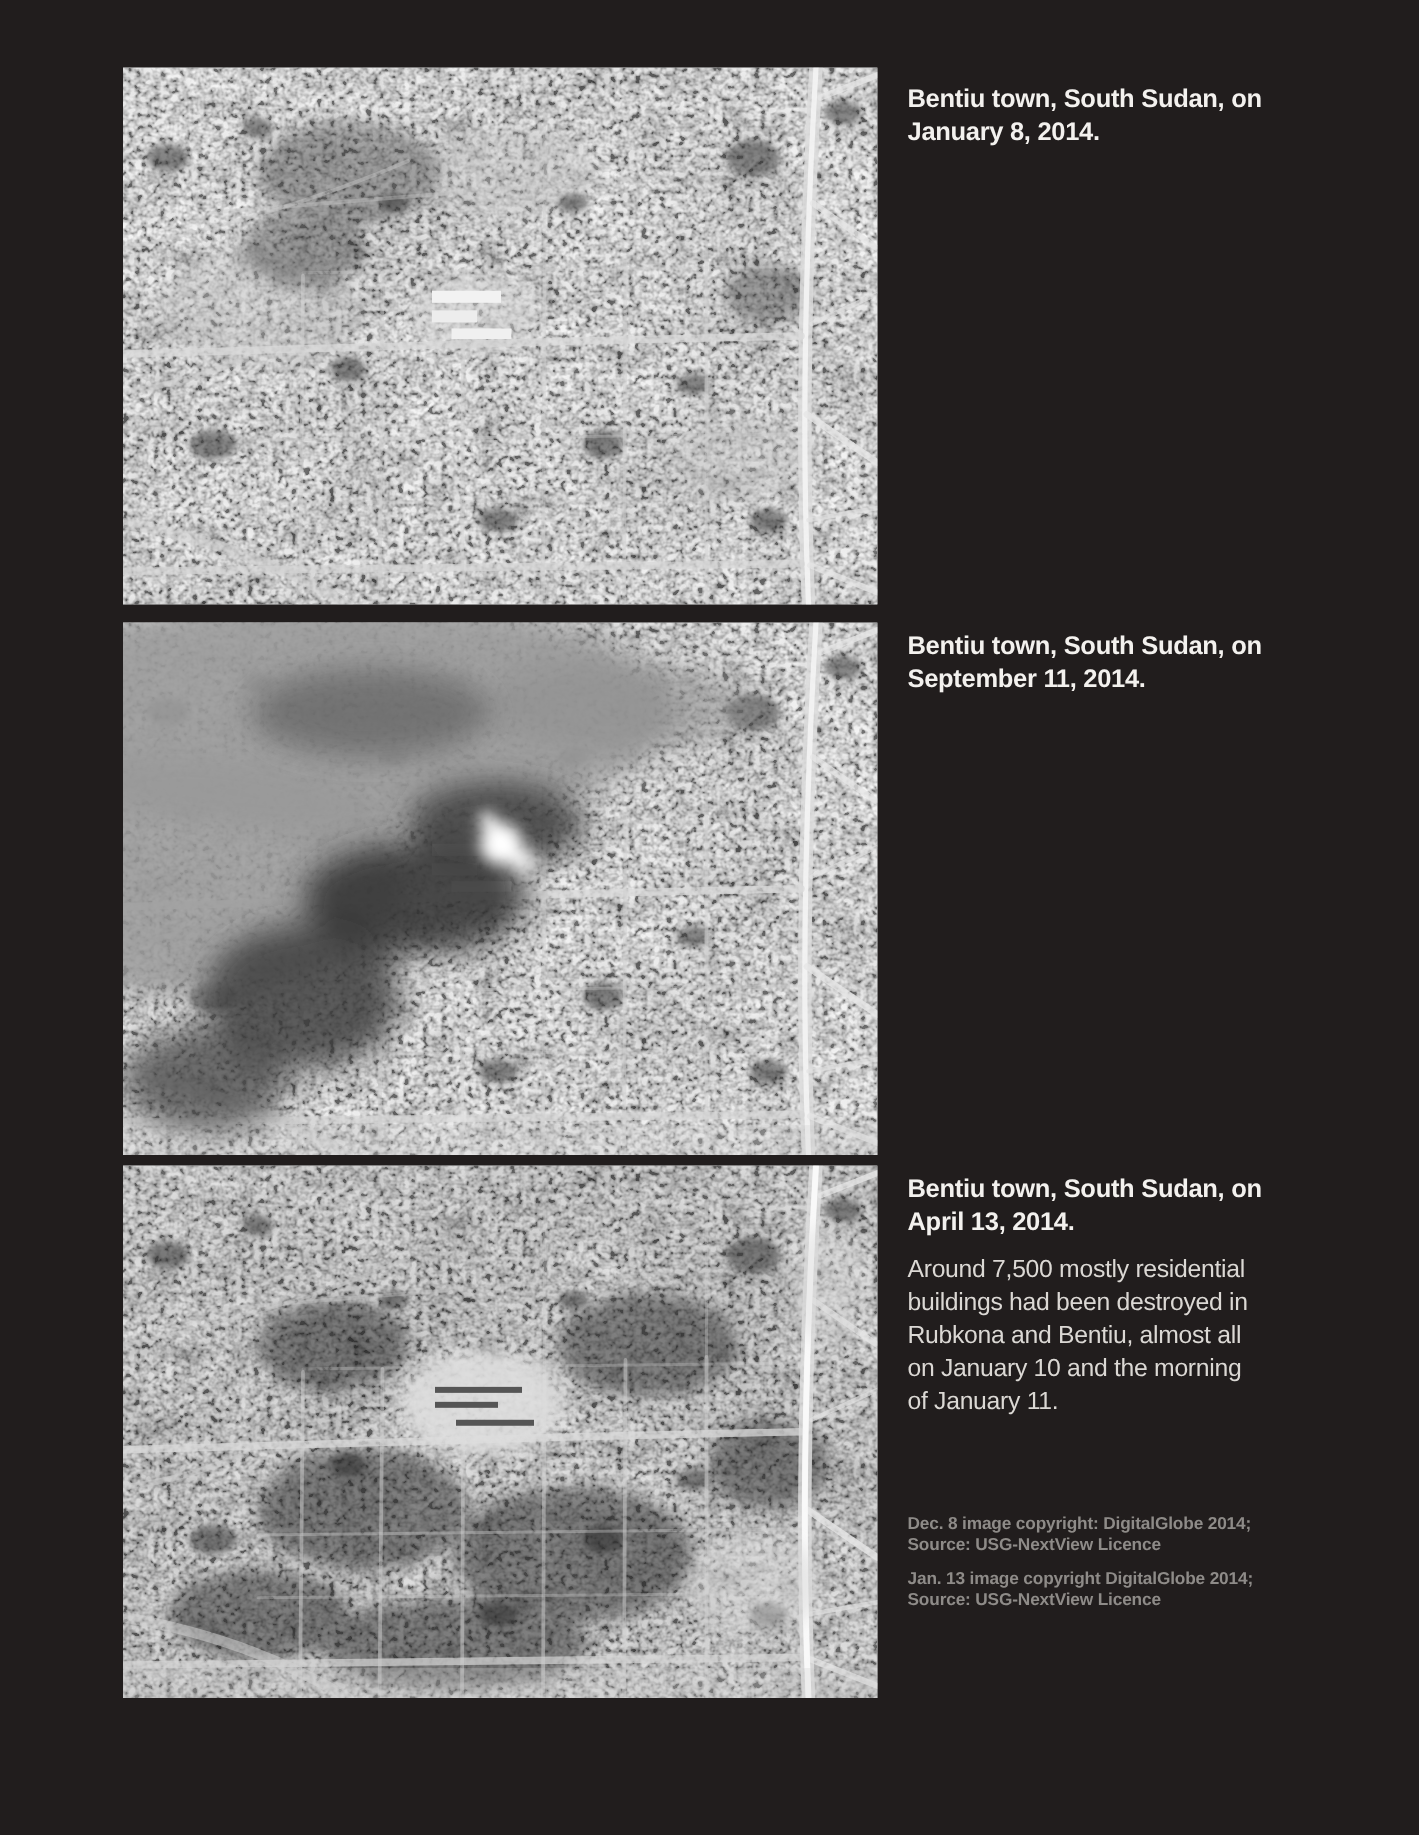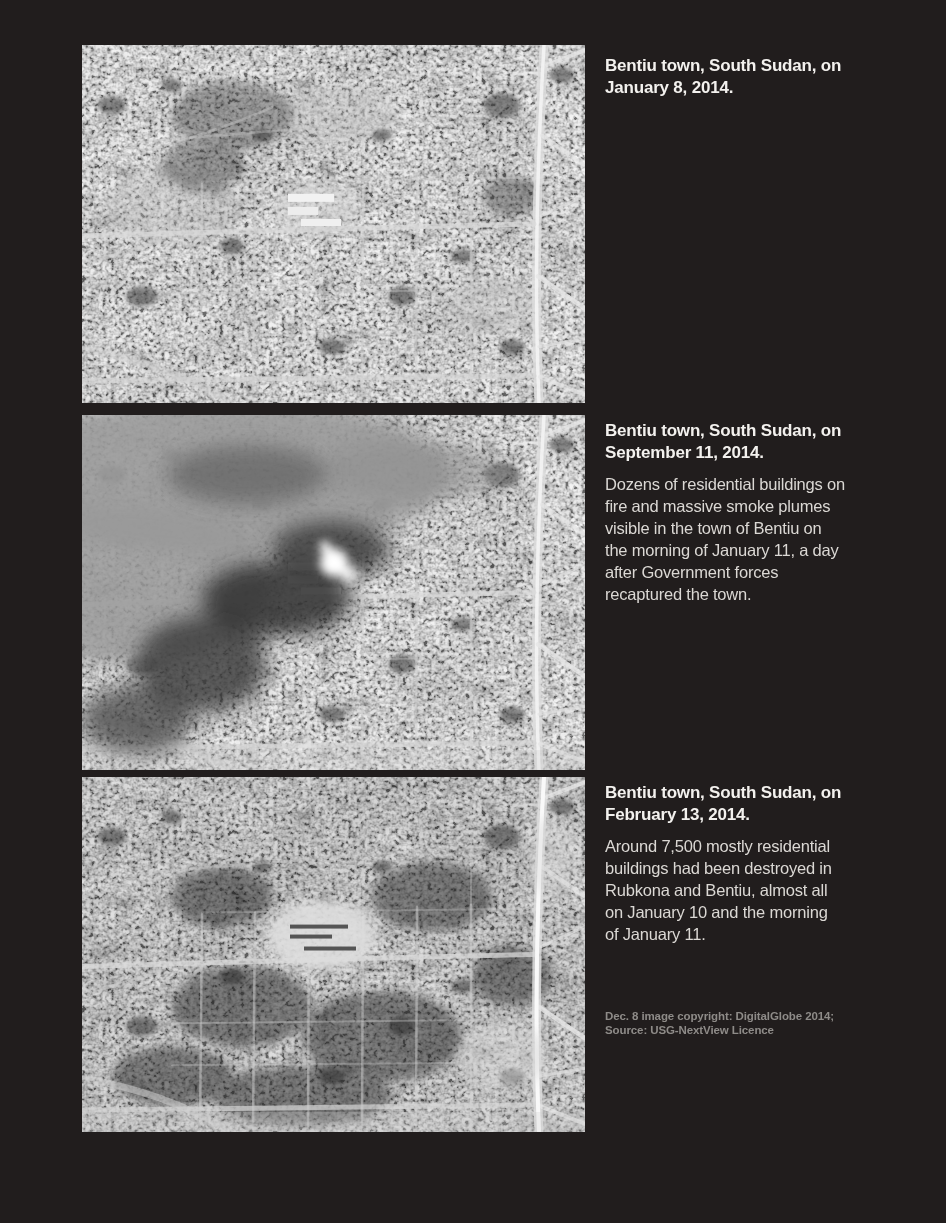"Dozens of residential buildings on" p { html: <p>Dozens of residential buildings on fire and massive smoke plumes visible in the town of Bentiu on the morning of January 11, a day after Government forces recaptured the town.</p> -> none }
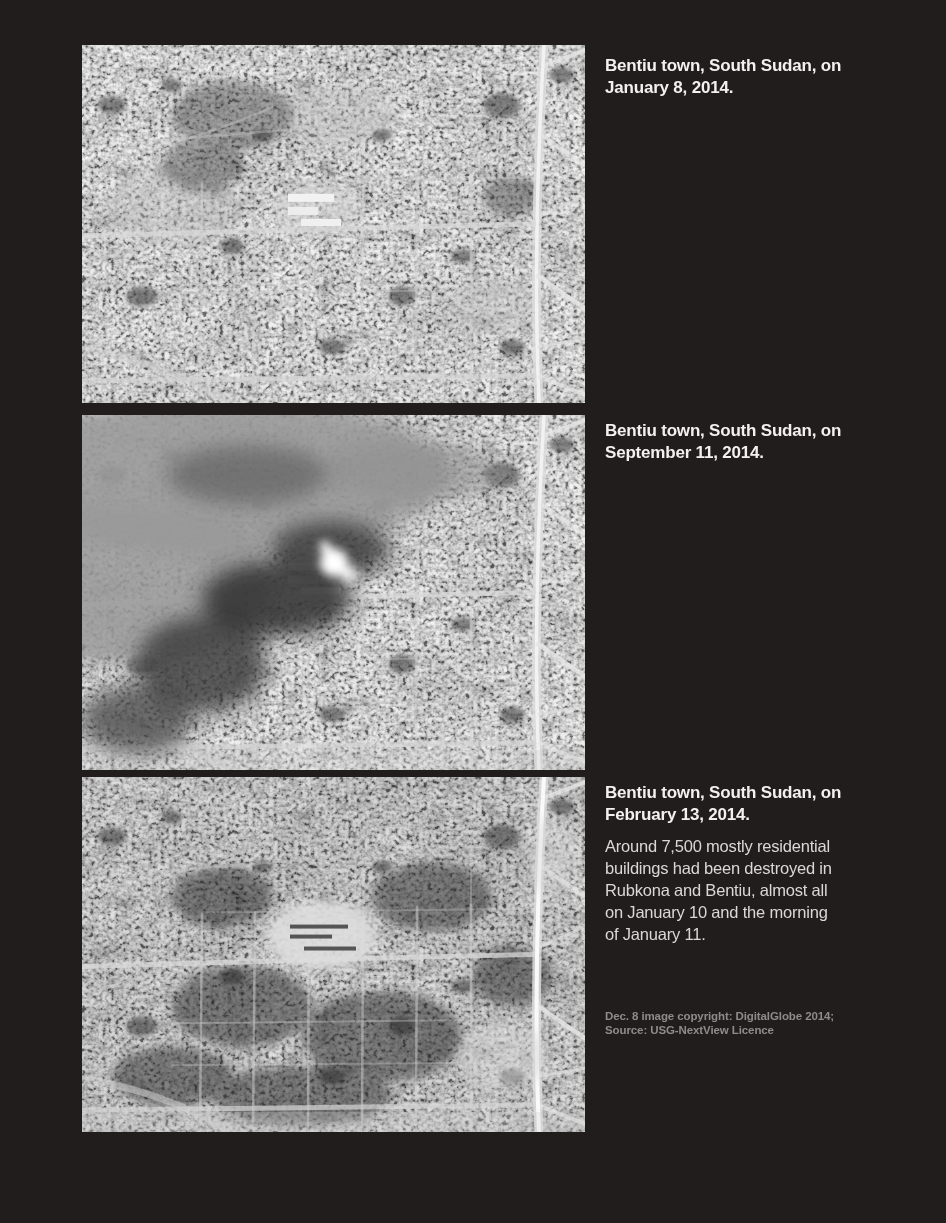"Bentiu town, South Sudan, on February" h2 { text: February -> April }
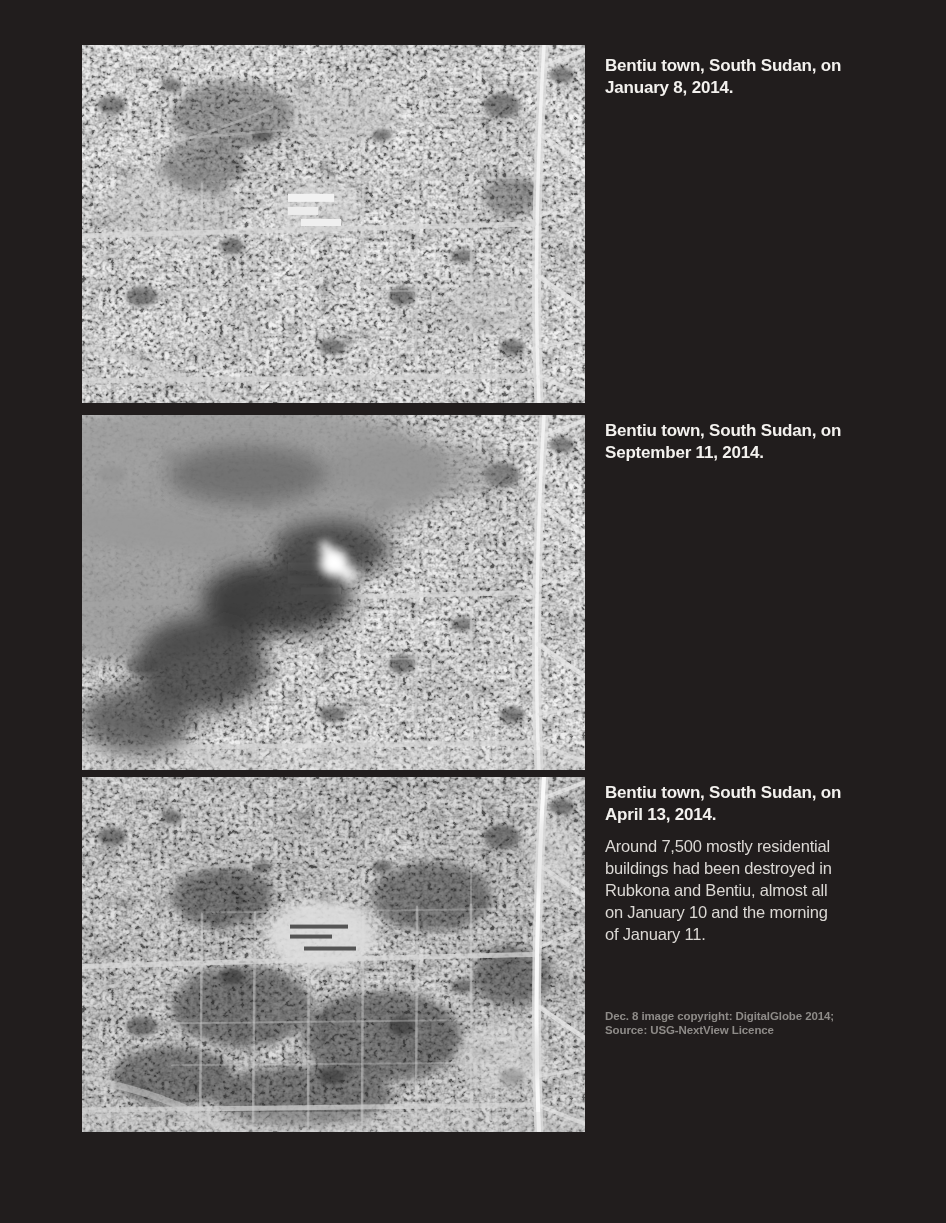"Jan. 13 image copyright DigitalGlobe" p { html: none -> <p>Jan. 13 image copyright DigitalGlobe 2014; Source: USG-NextView Licence</p> }
